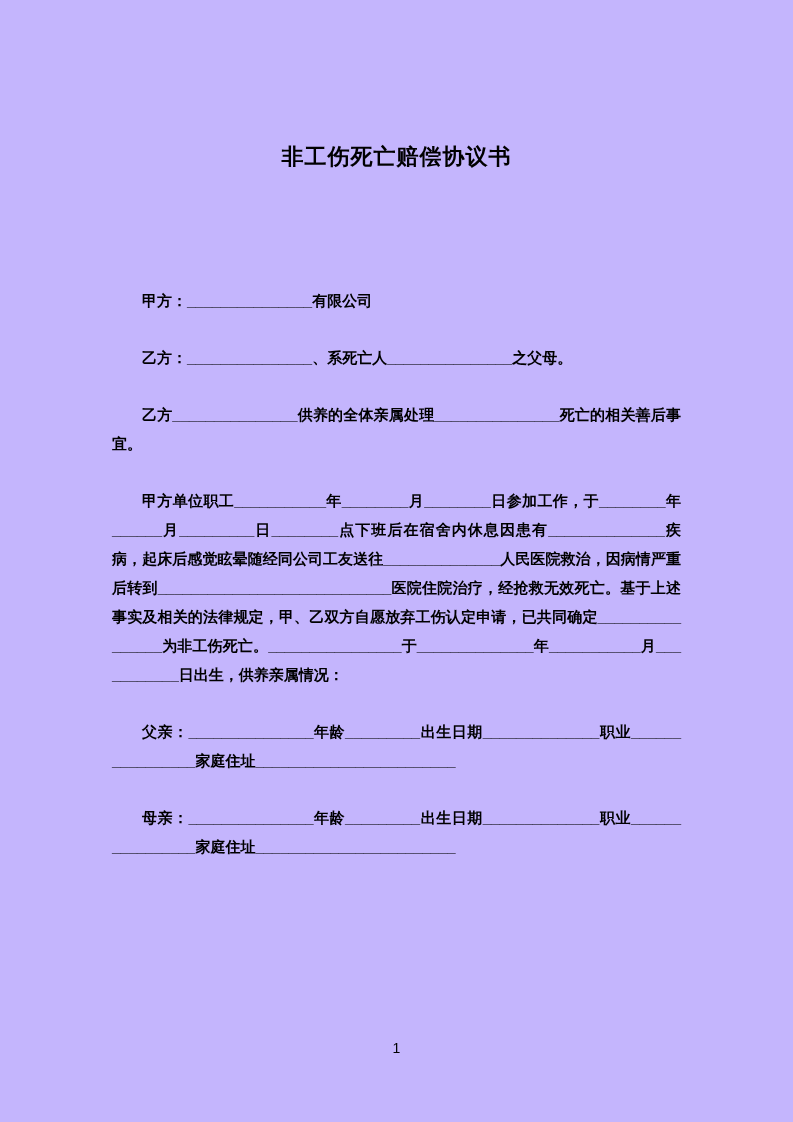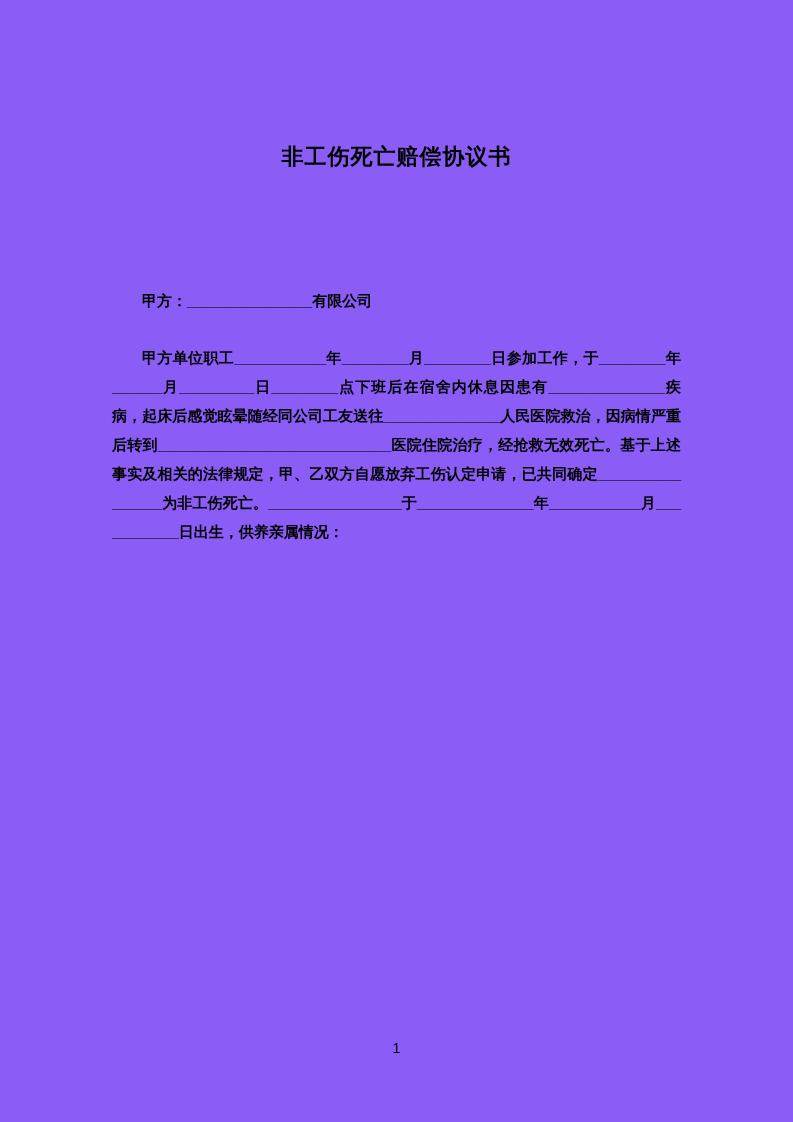"非工伤死亡赔偿协议书" .page { background: #8b5cf6 -> #c4b5fd }
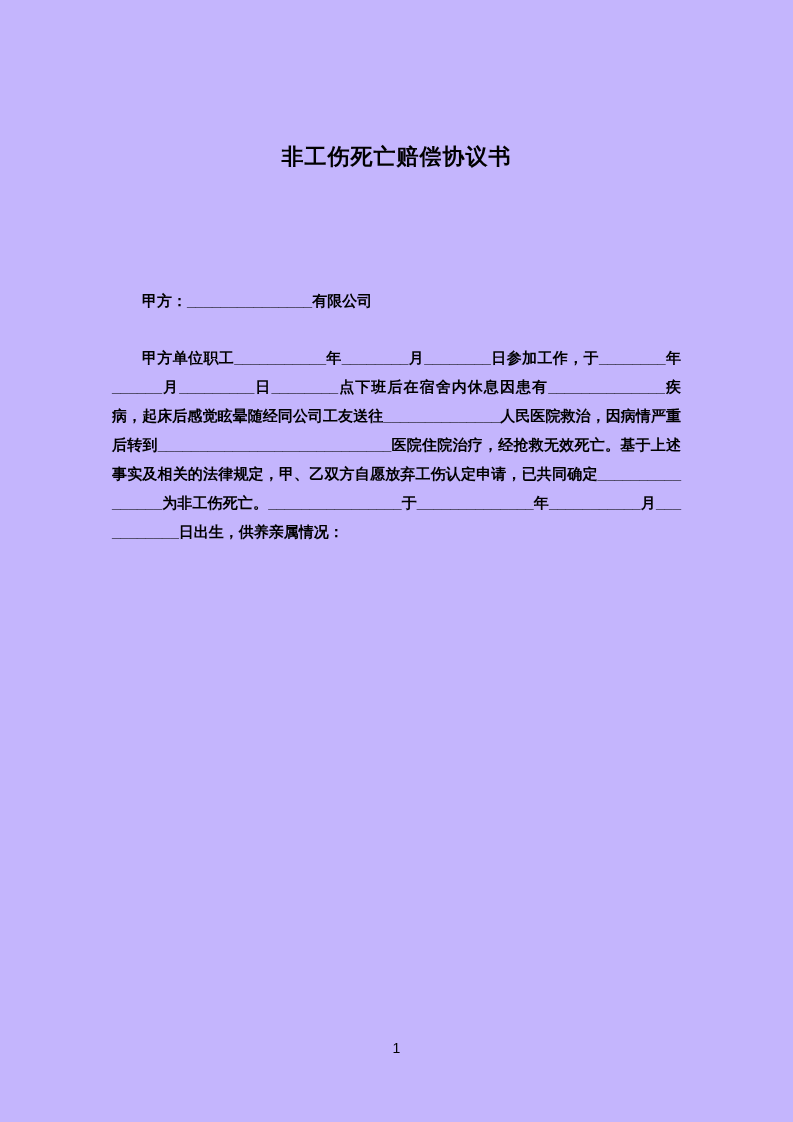"乙方：_______________、系死亡人_______________之父" p.para { html: none -> <p>乙方：_______________、系死亡人_______________之父母。</p> }
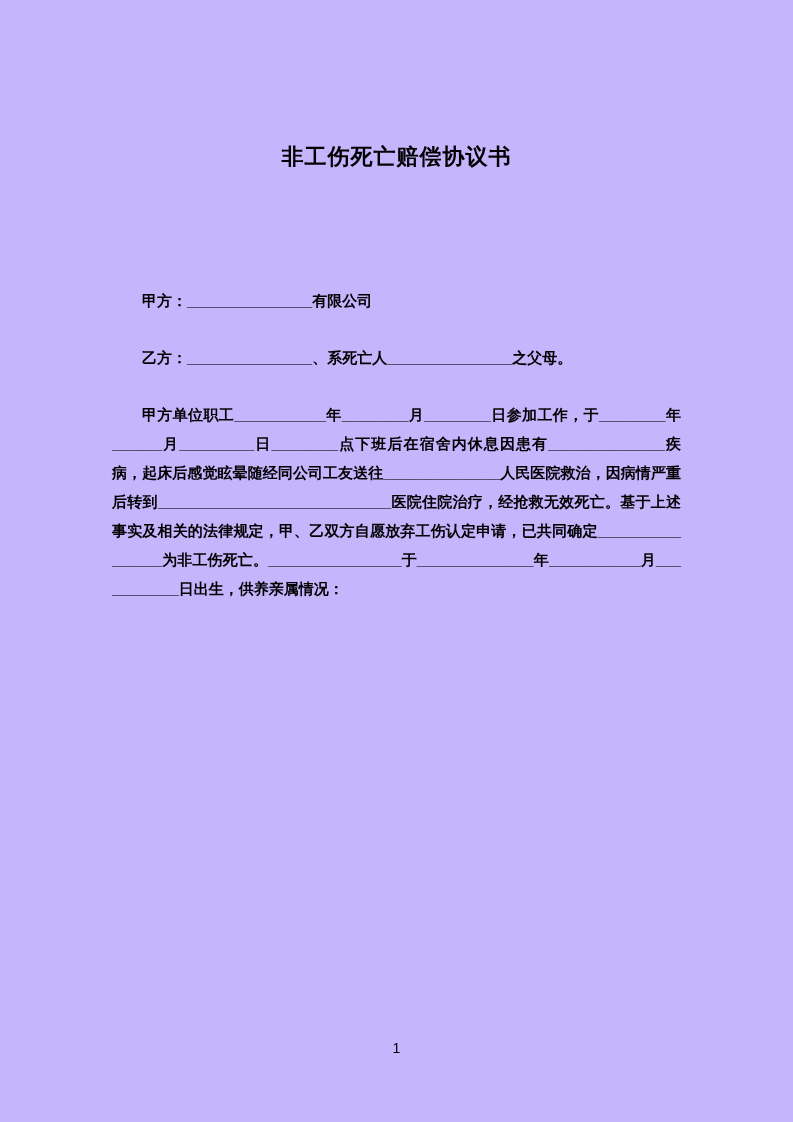"乙方_______________供养的全体亲属处理______________" p.para { html: none -> <p>乙方_______________供养的全体亲属处理_______________死亡的相关善后事宜。</p> }
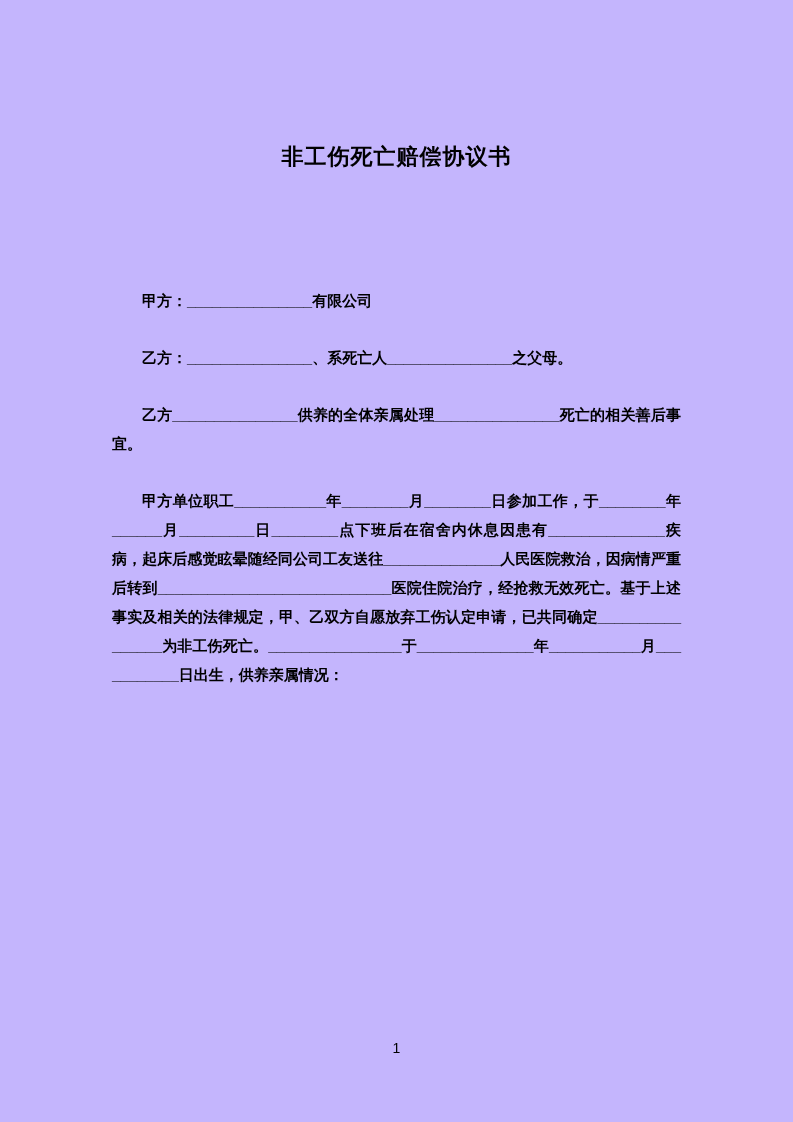"父亲：_______________年龄_________出生日期_______" p.para { html: none -> <p>父亲：_______________年龄_________出生日期______________职业________________家庭住址________________________</p> }
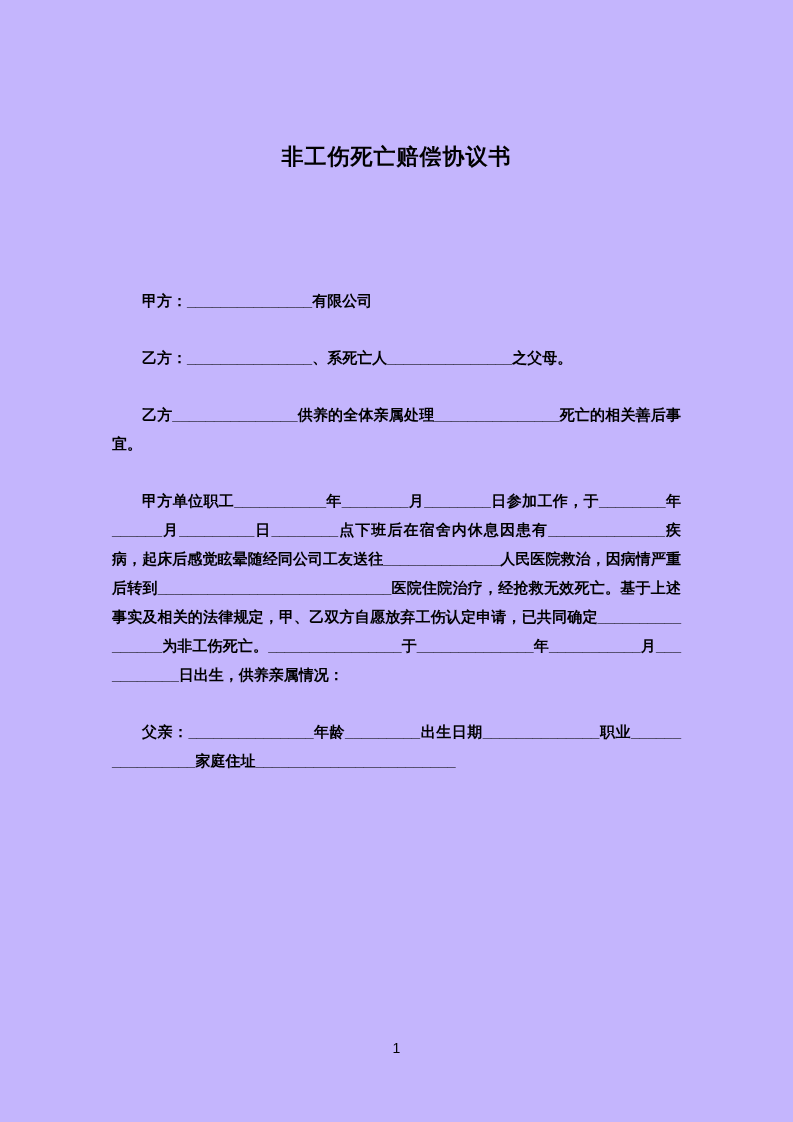"母亲：_______________年龄_________出生日期_______" p.para { html: none -> <p>母亲：_______________年龄_________出生日期______________职业________________家庭住址________________________</p> }
